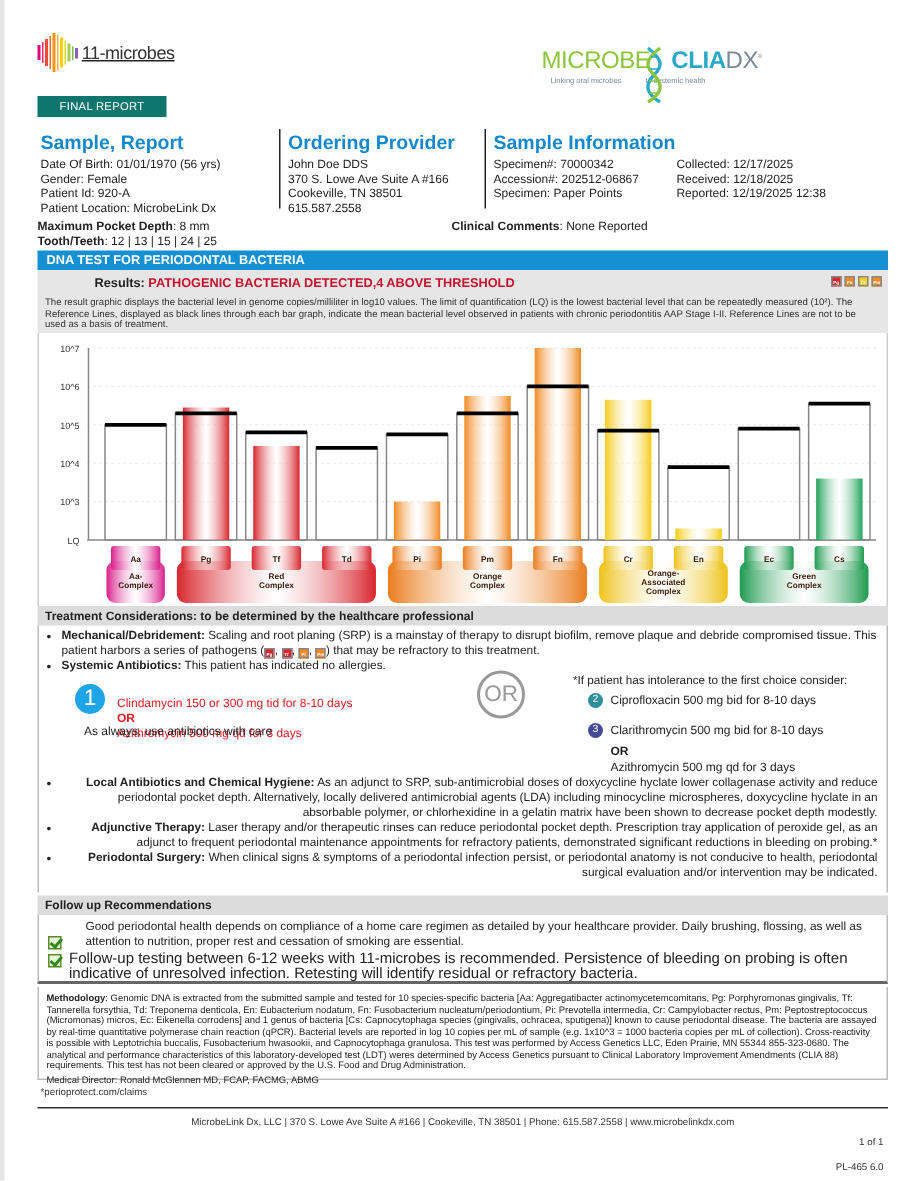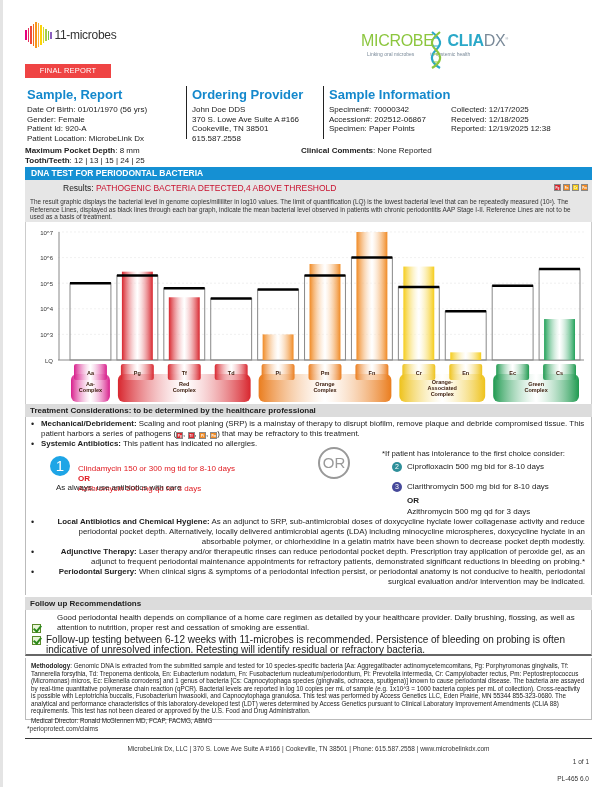"11-microbes" .logo11 { text-decoration: none -> underline }
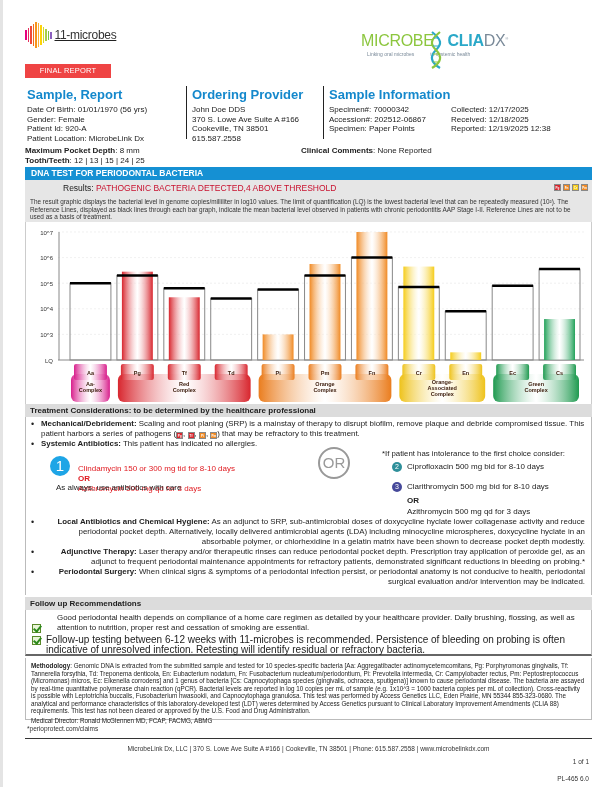"FINAL REPORT" .final-report { background: #ef4444 -> #0f766e }
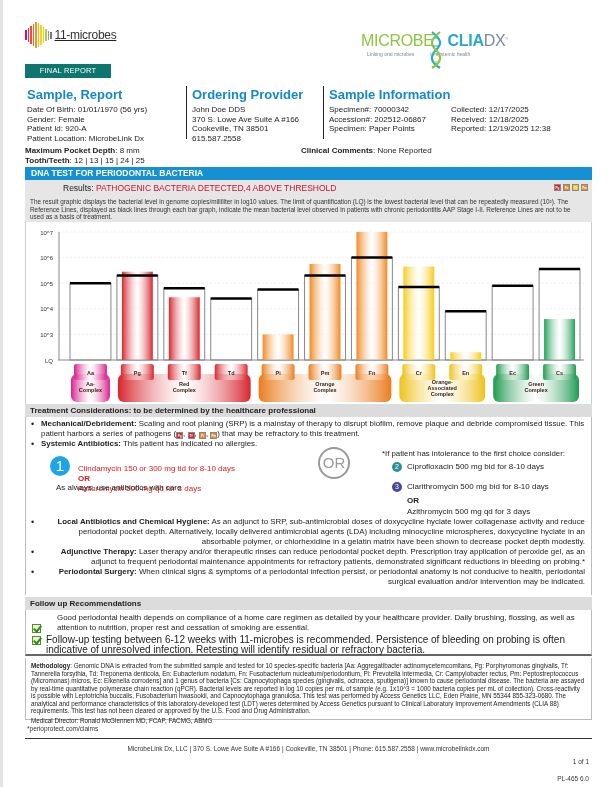"Results: PATHOGENIC BACTERIA DETECTED,4" .results { font-weight: normal -> bold }
